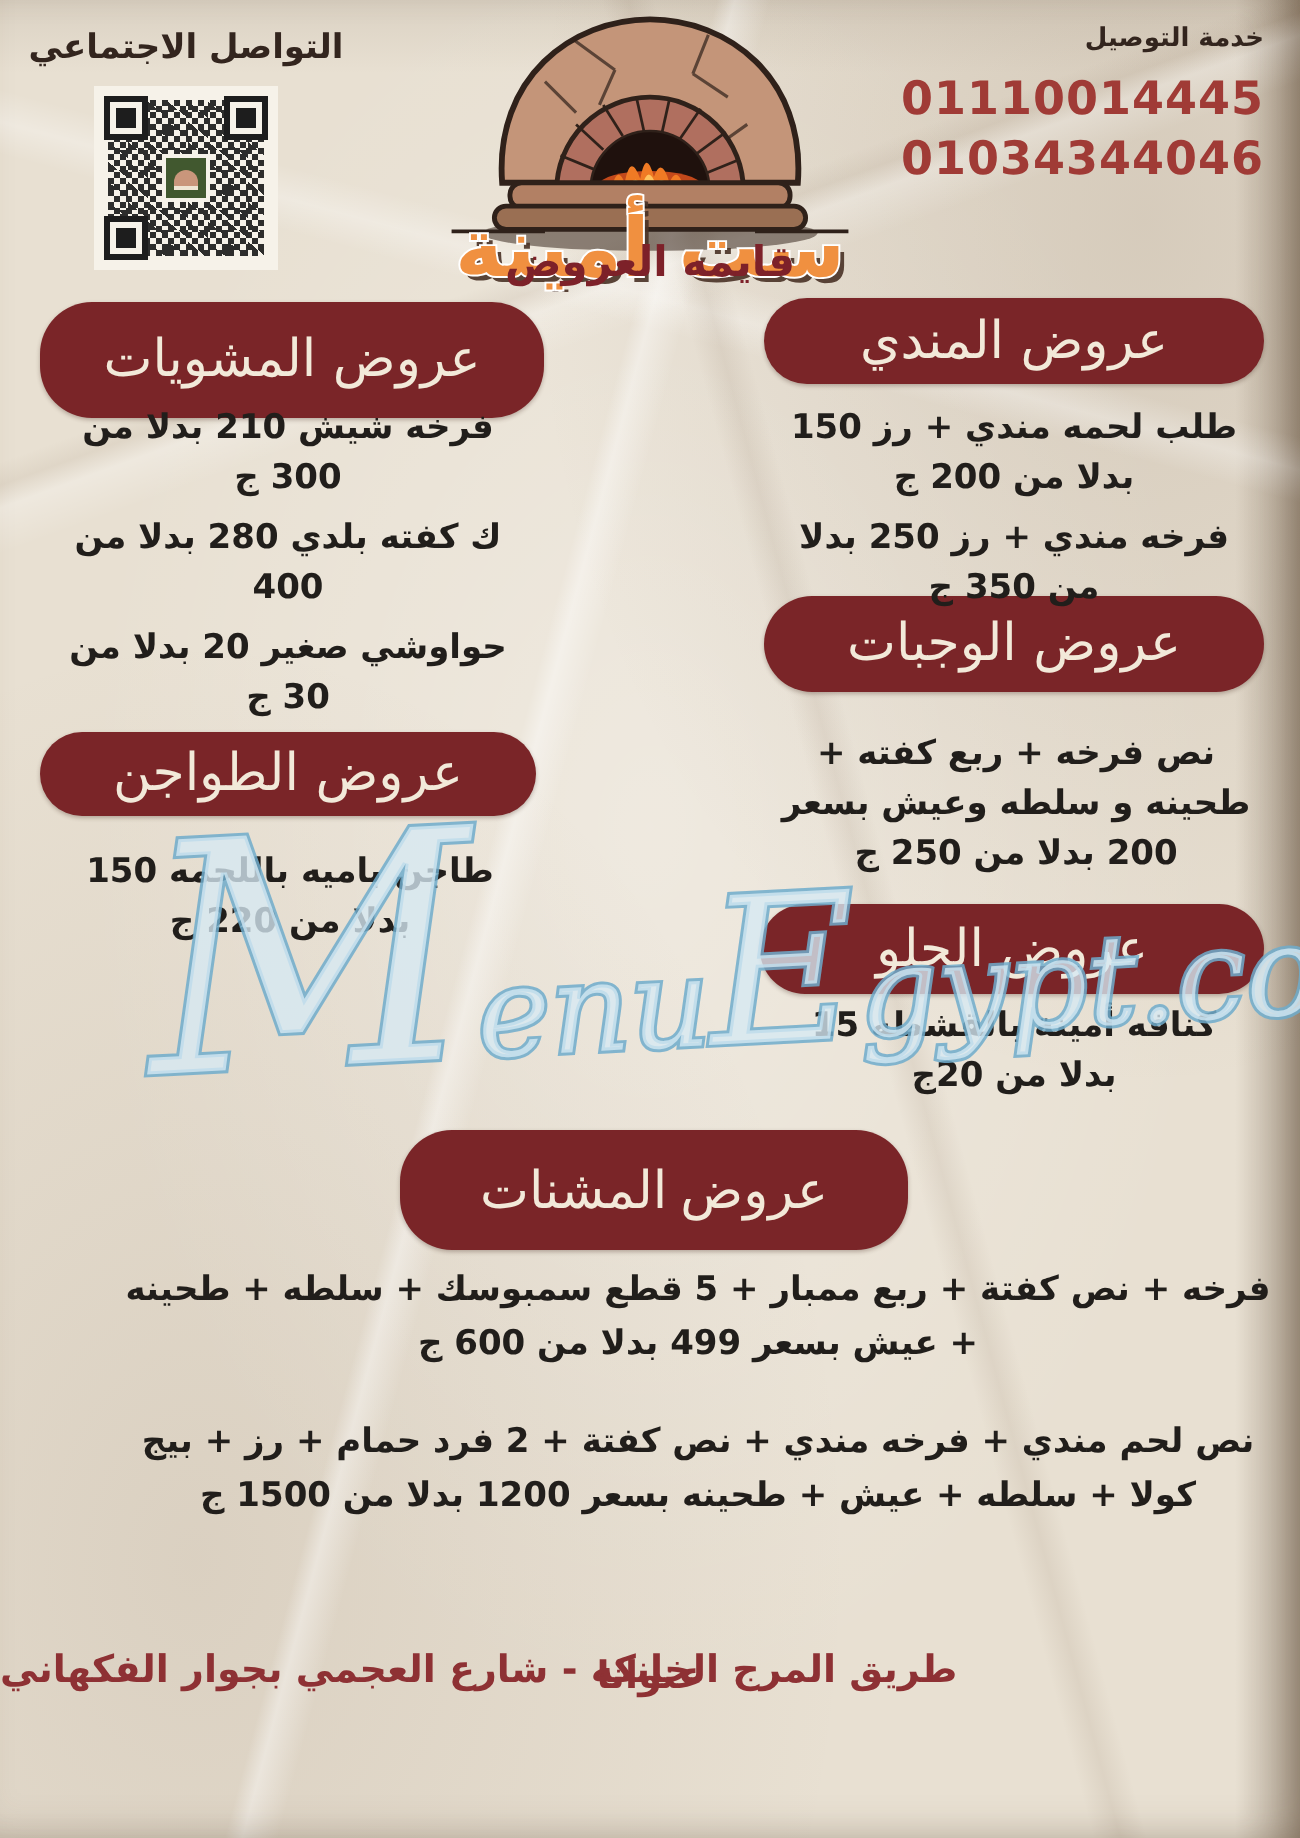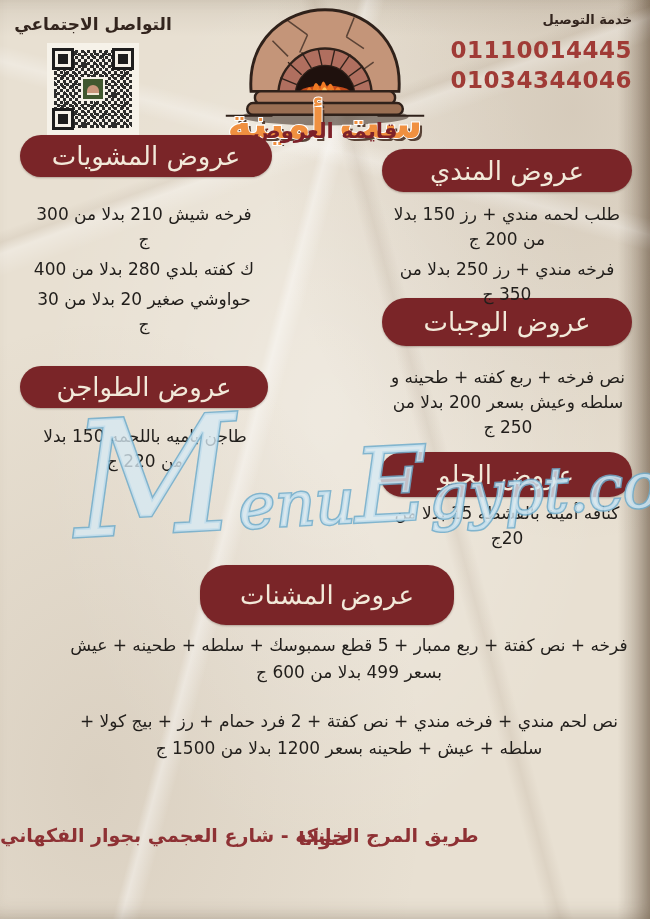"عروض المشويات" .pill-grills { height: 42px -> 58px; top: 135px -> 151px }
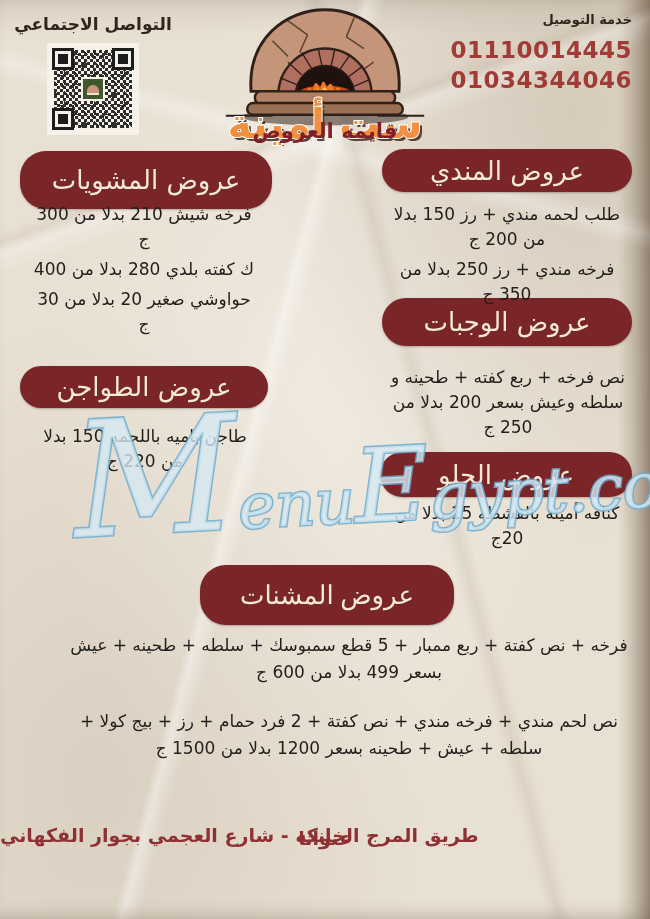"فرخه شيش 210 بدلا من" .items { font-weight: normal -> bold }
